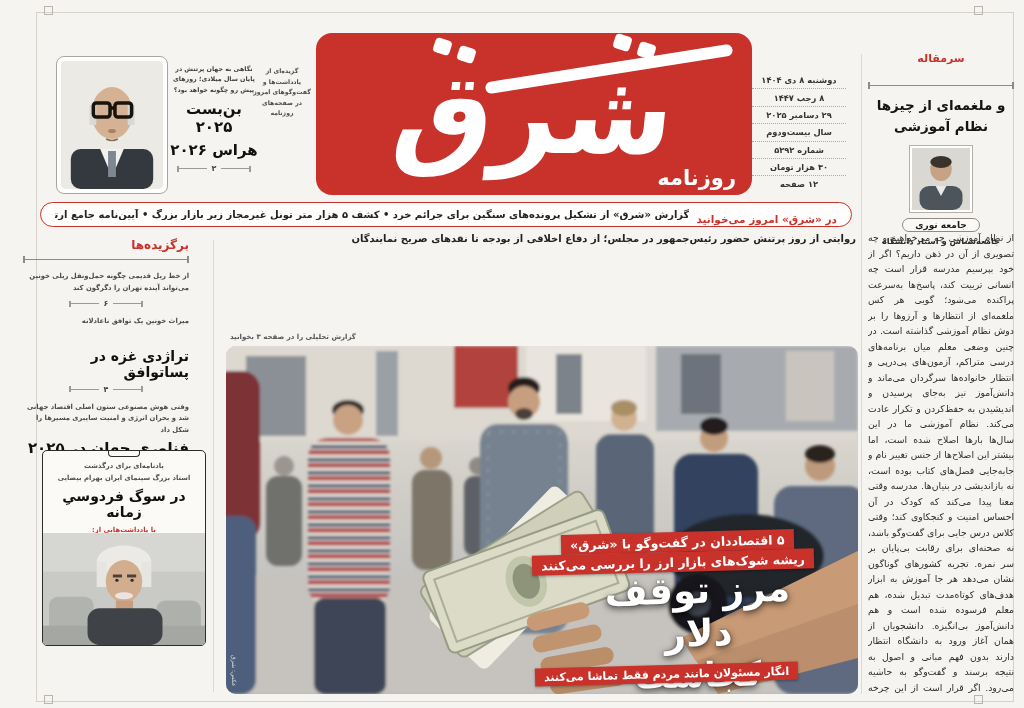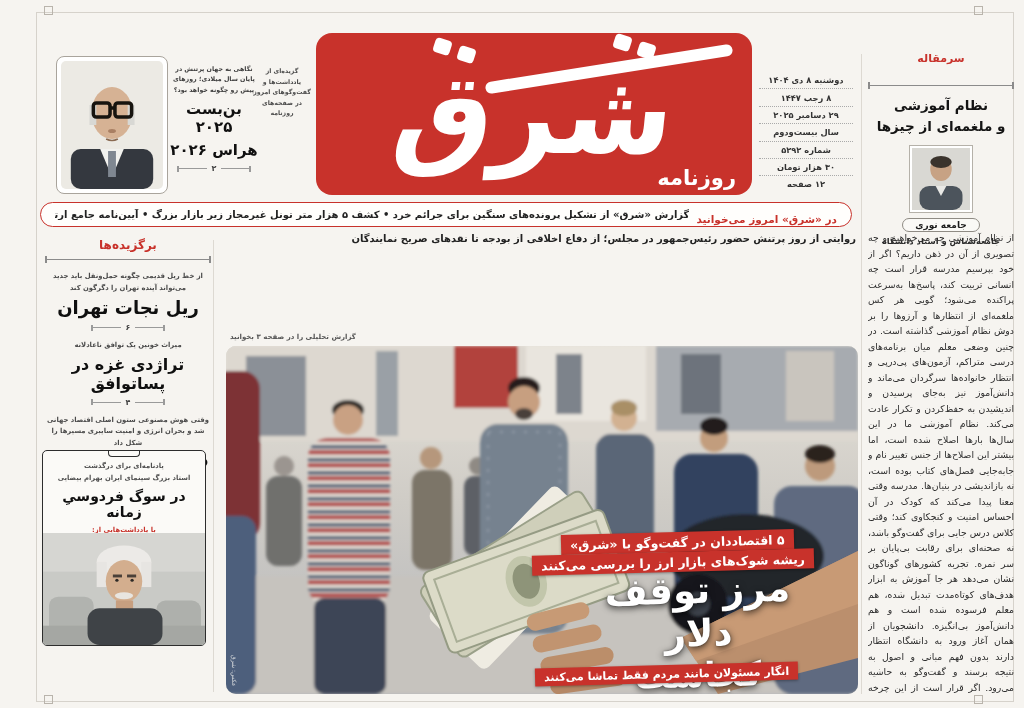"دوشنبه ۸ دی ۱۴۰۴" #date-col { padding-left: 7px -> none }
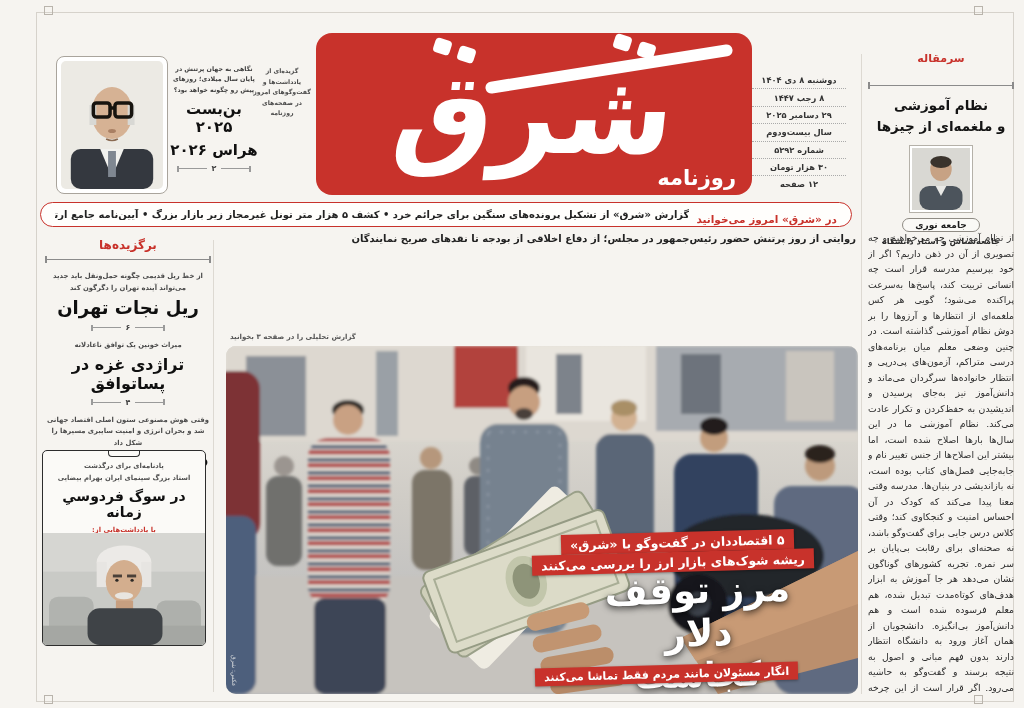"نظام آموزشی" div { order: before "و ملغمه‌ای از چیزها" -> after "و ملغمه‌ای از چیزها" }
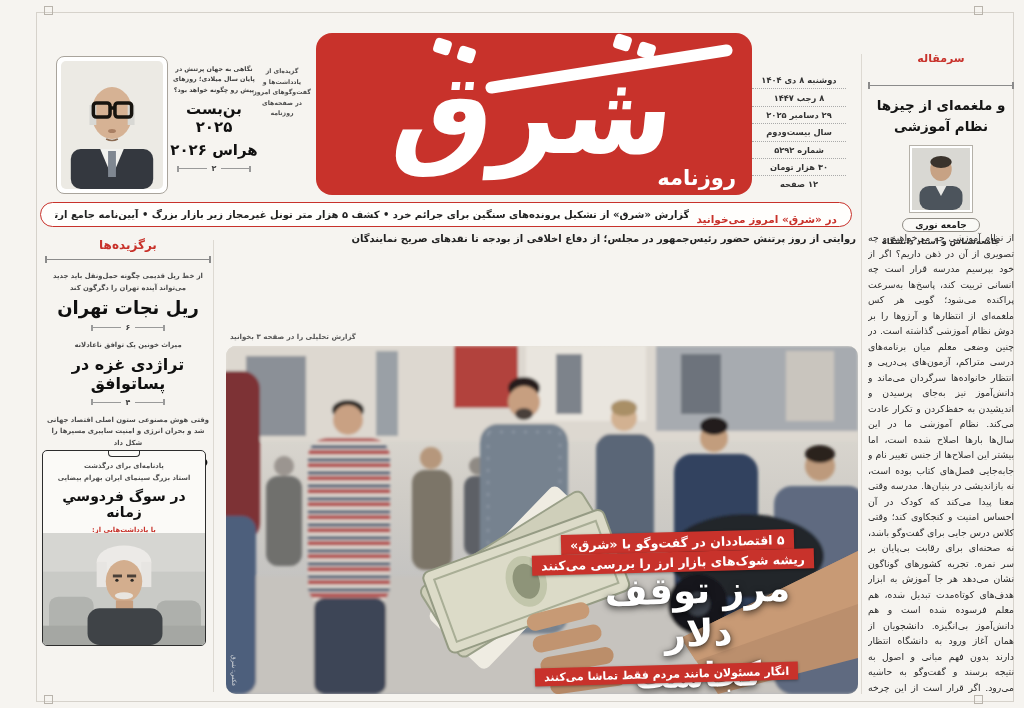"برگزیده‌ها" #hi { left: 45px -> 23px; text-align: center -> none }
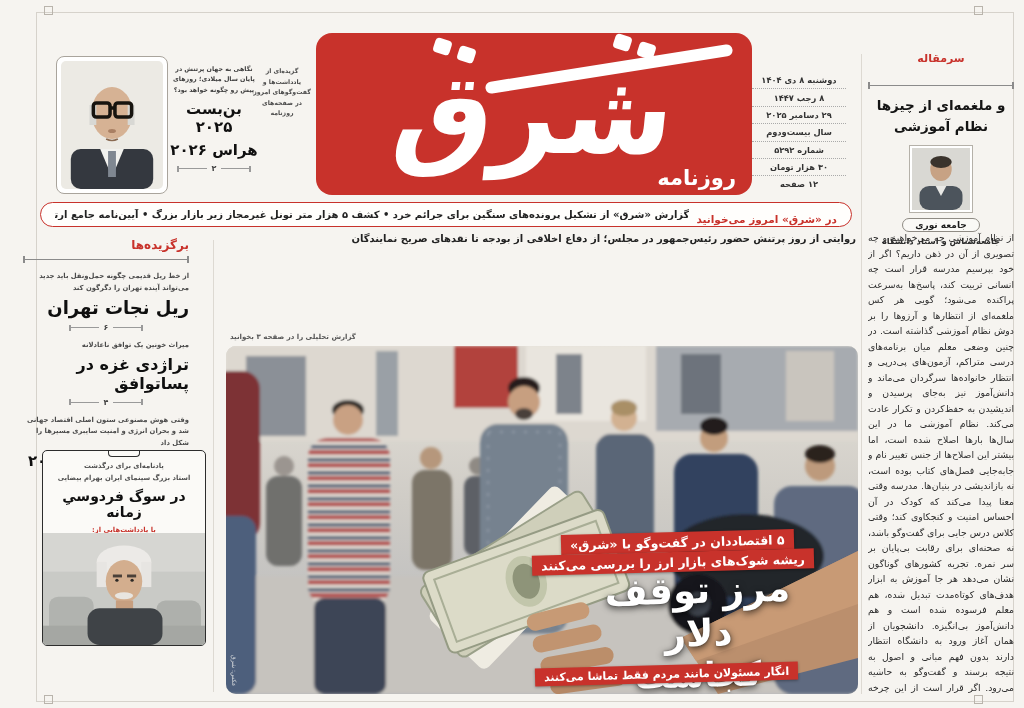"از خط ریل قدیمی چگونه" div.kick { text: باید جدید -> ریلی خونین }
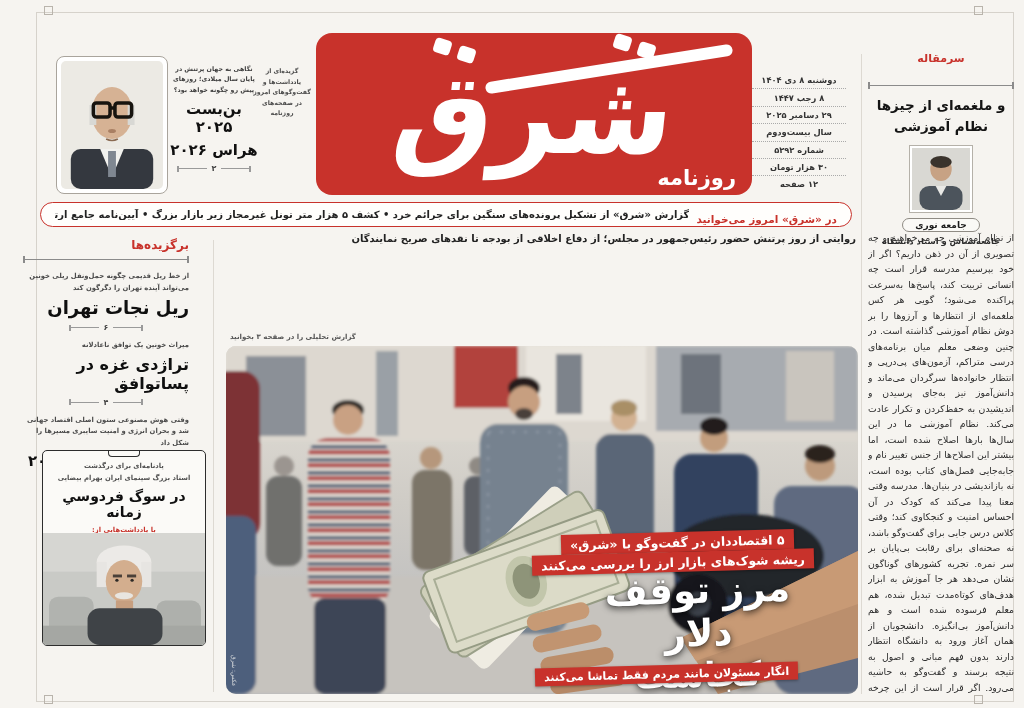"ریل نجات تهران" div.t1 { html: <div>ریل نجات تهران</div> -> none }
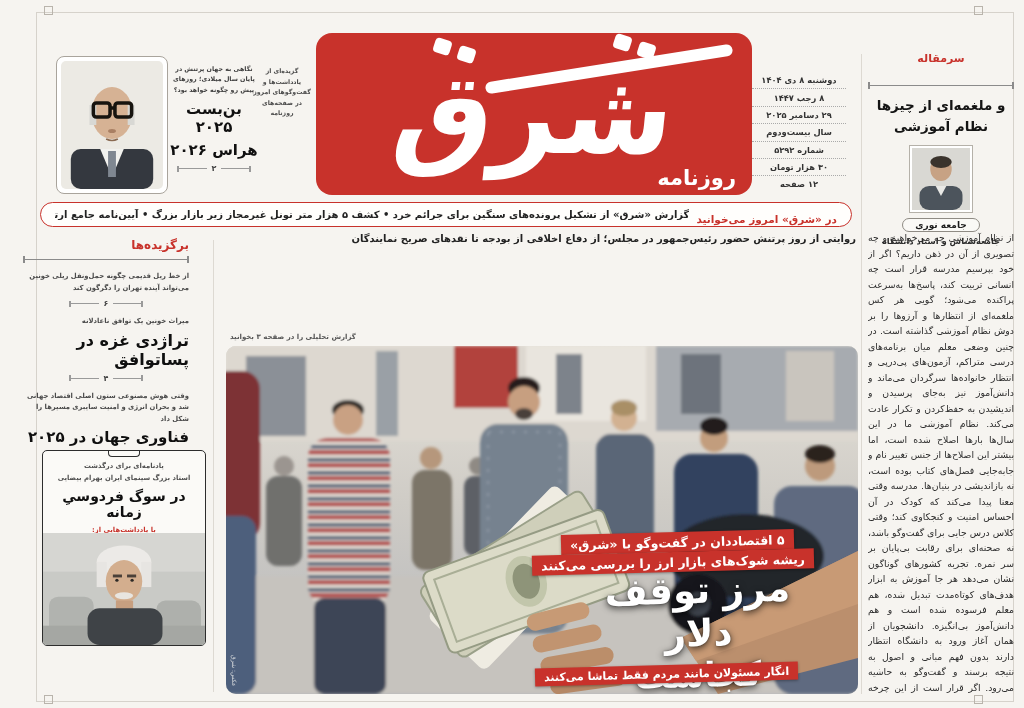"تراژدی غزه در پساتوافق" #hi .t2 { font-size: 16px -> 14px; margin-top: 3px -> 20px }
